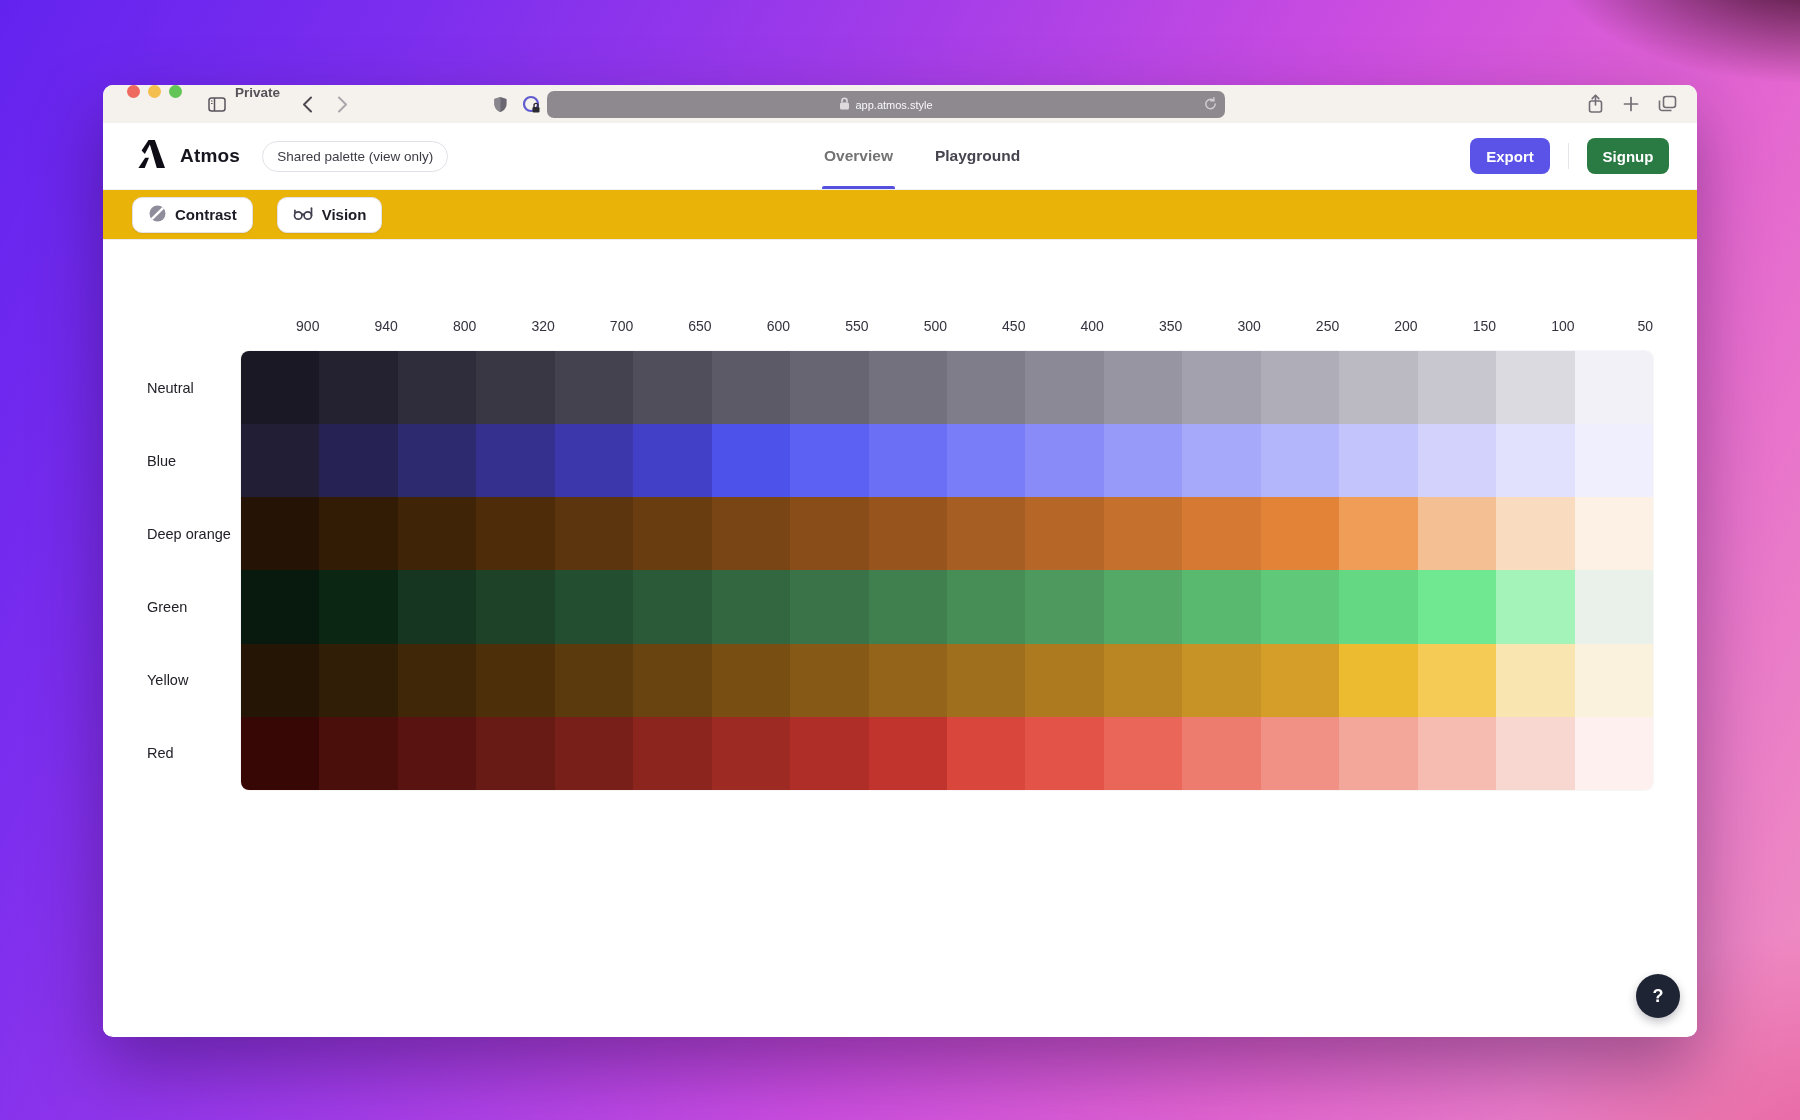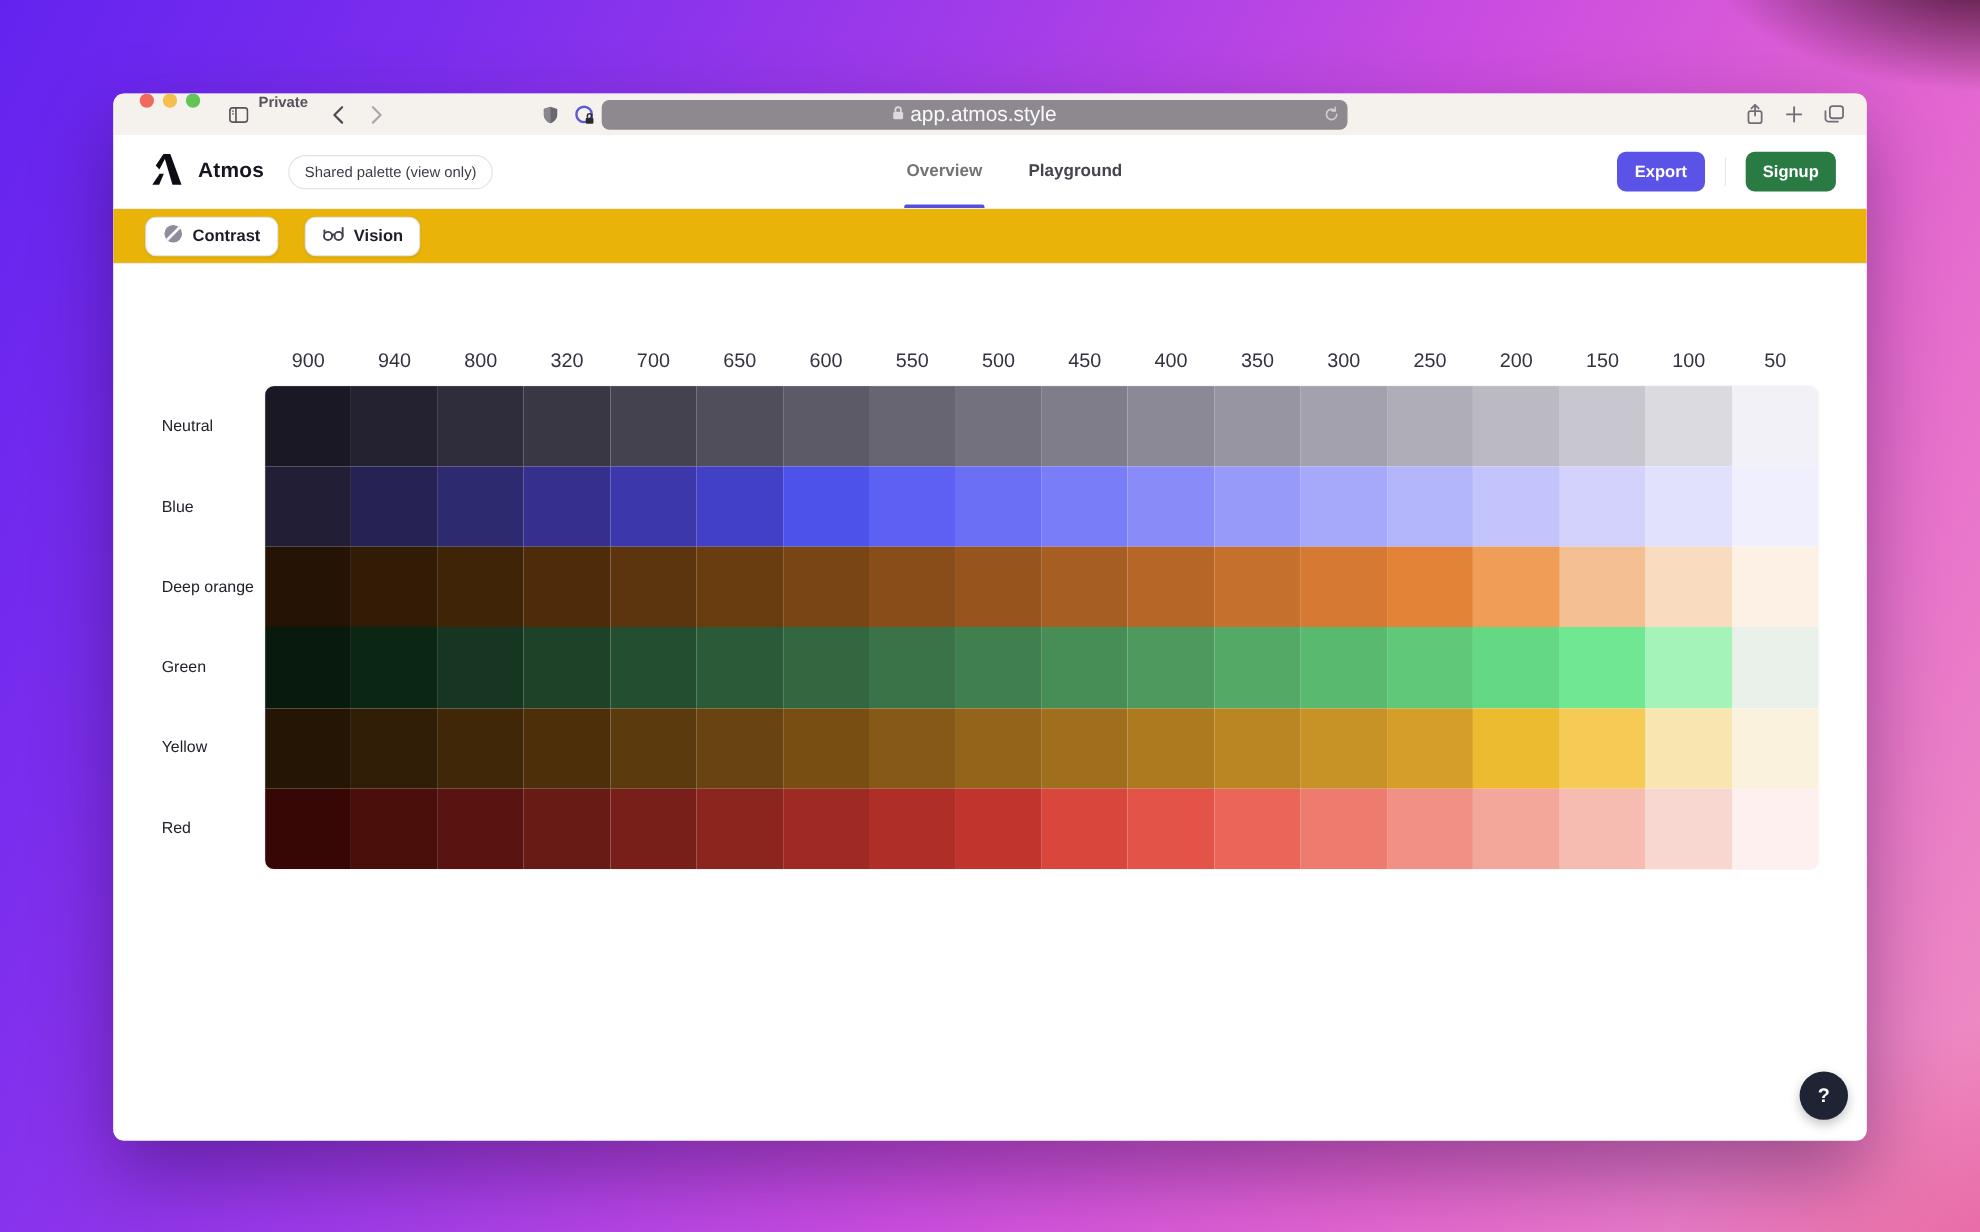"app.atmos.style" .url-text { font-size: 19px -> 11px }
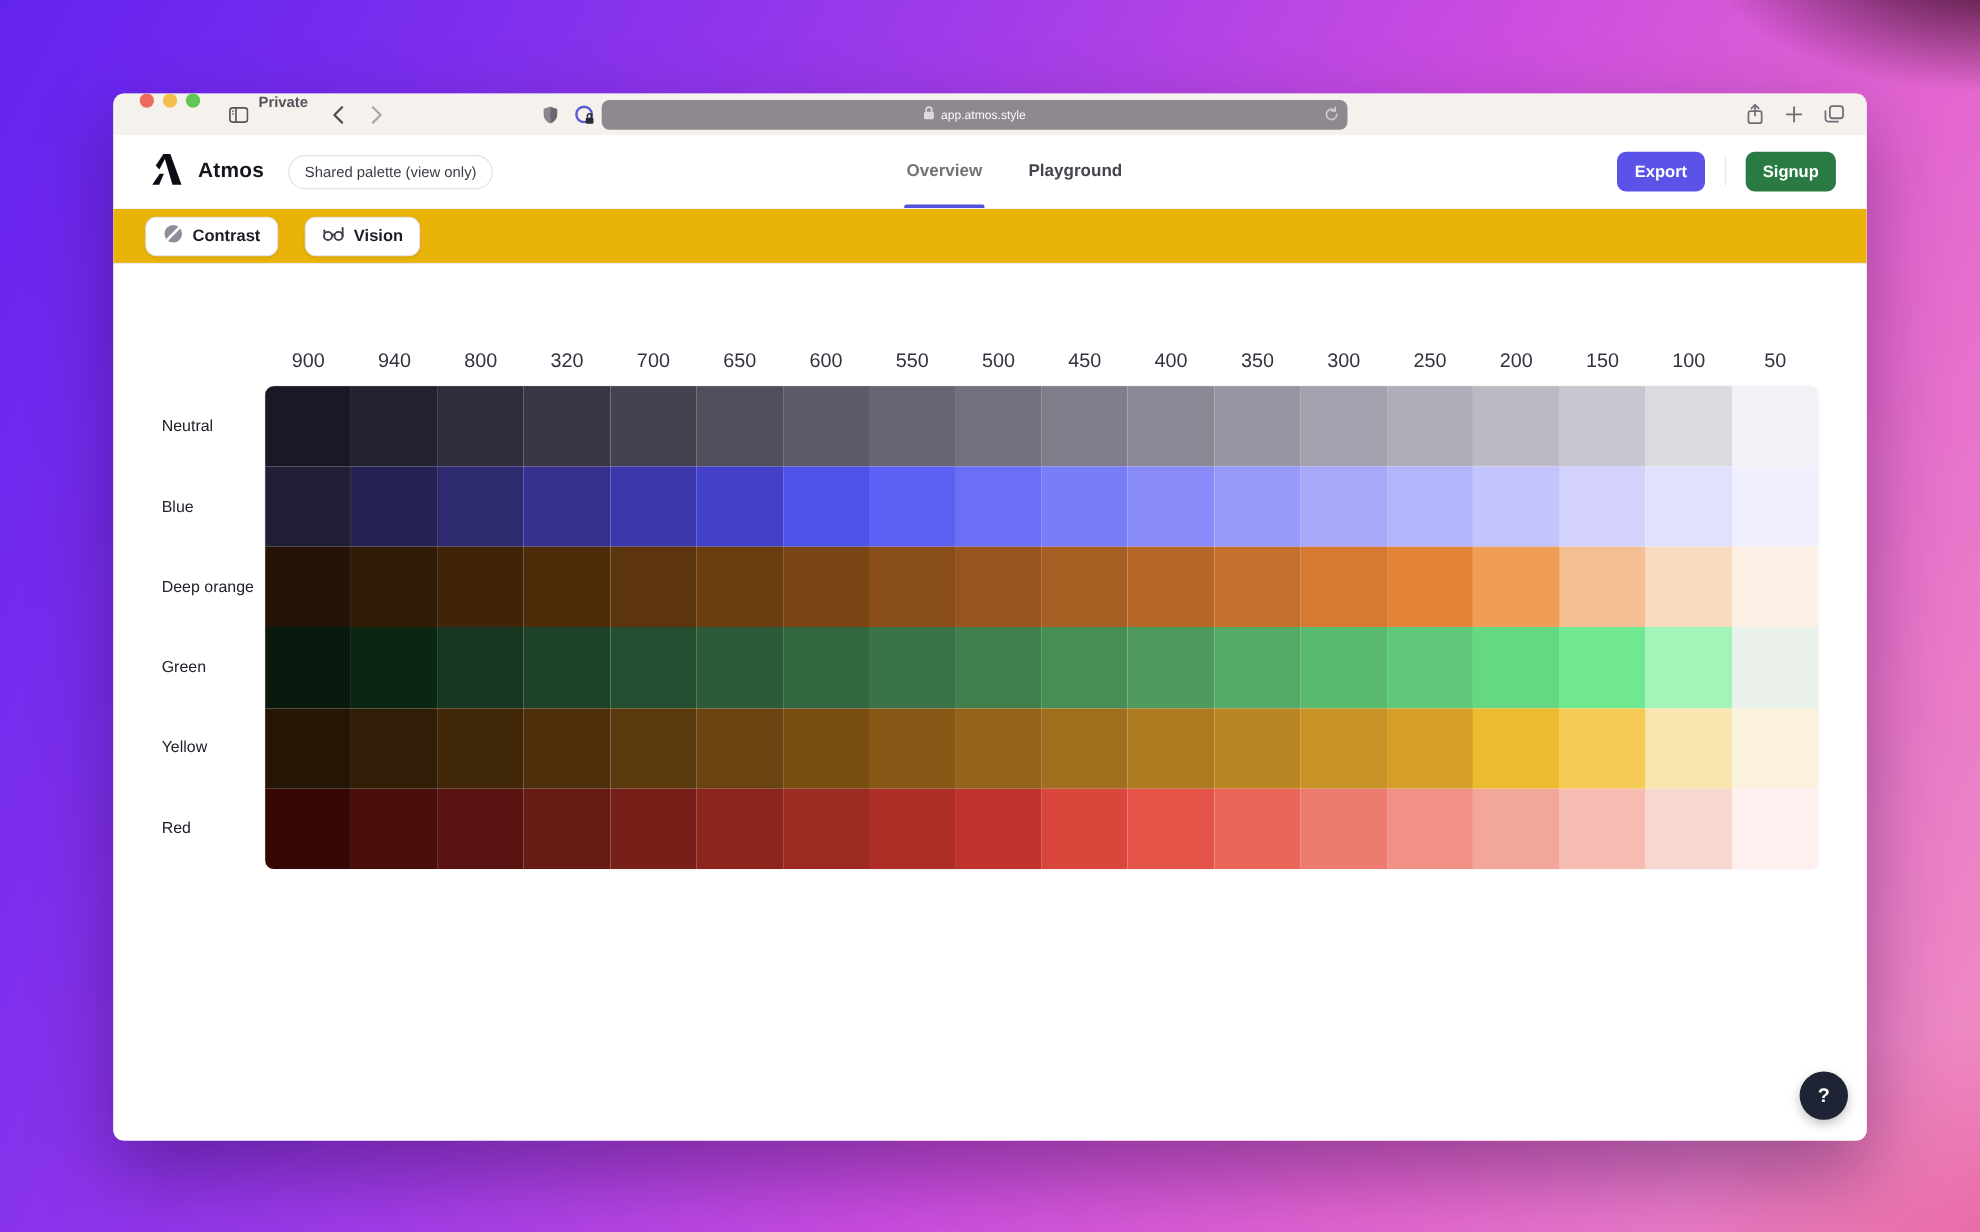"900" .col-h { font-size: 18px -> 14px; text-align: center -> right }
